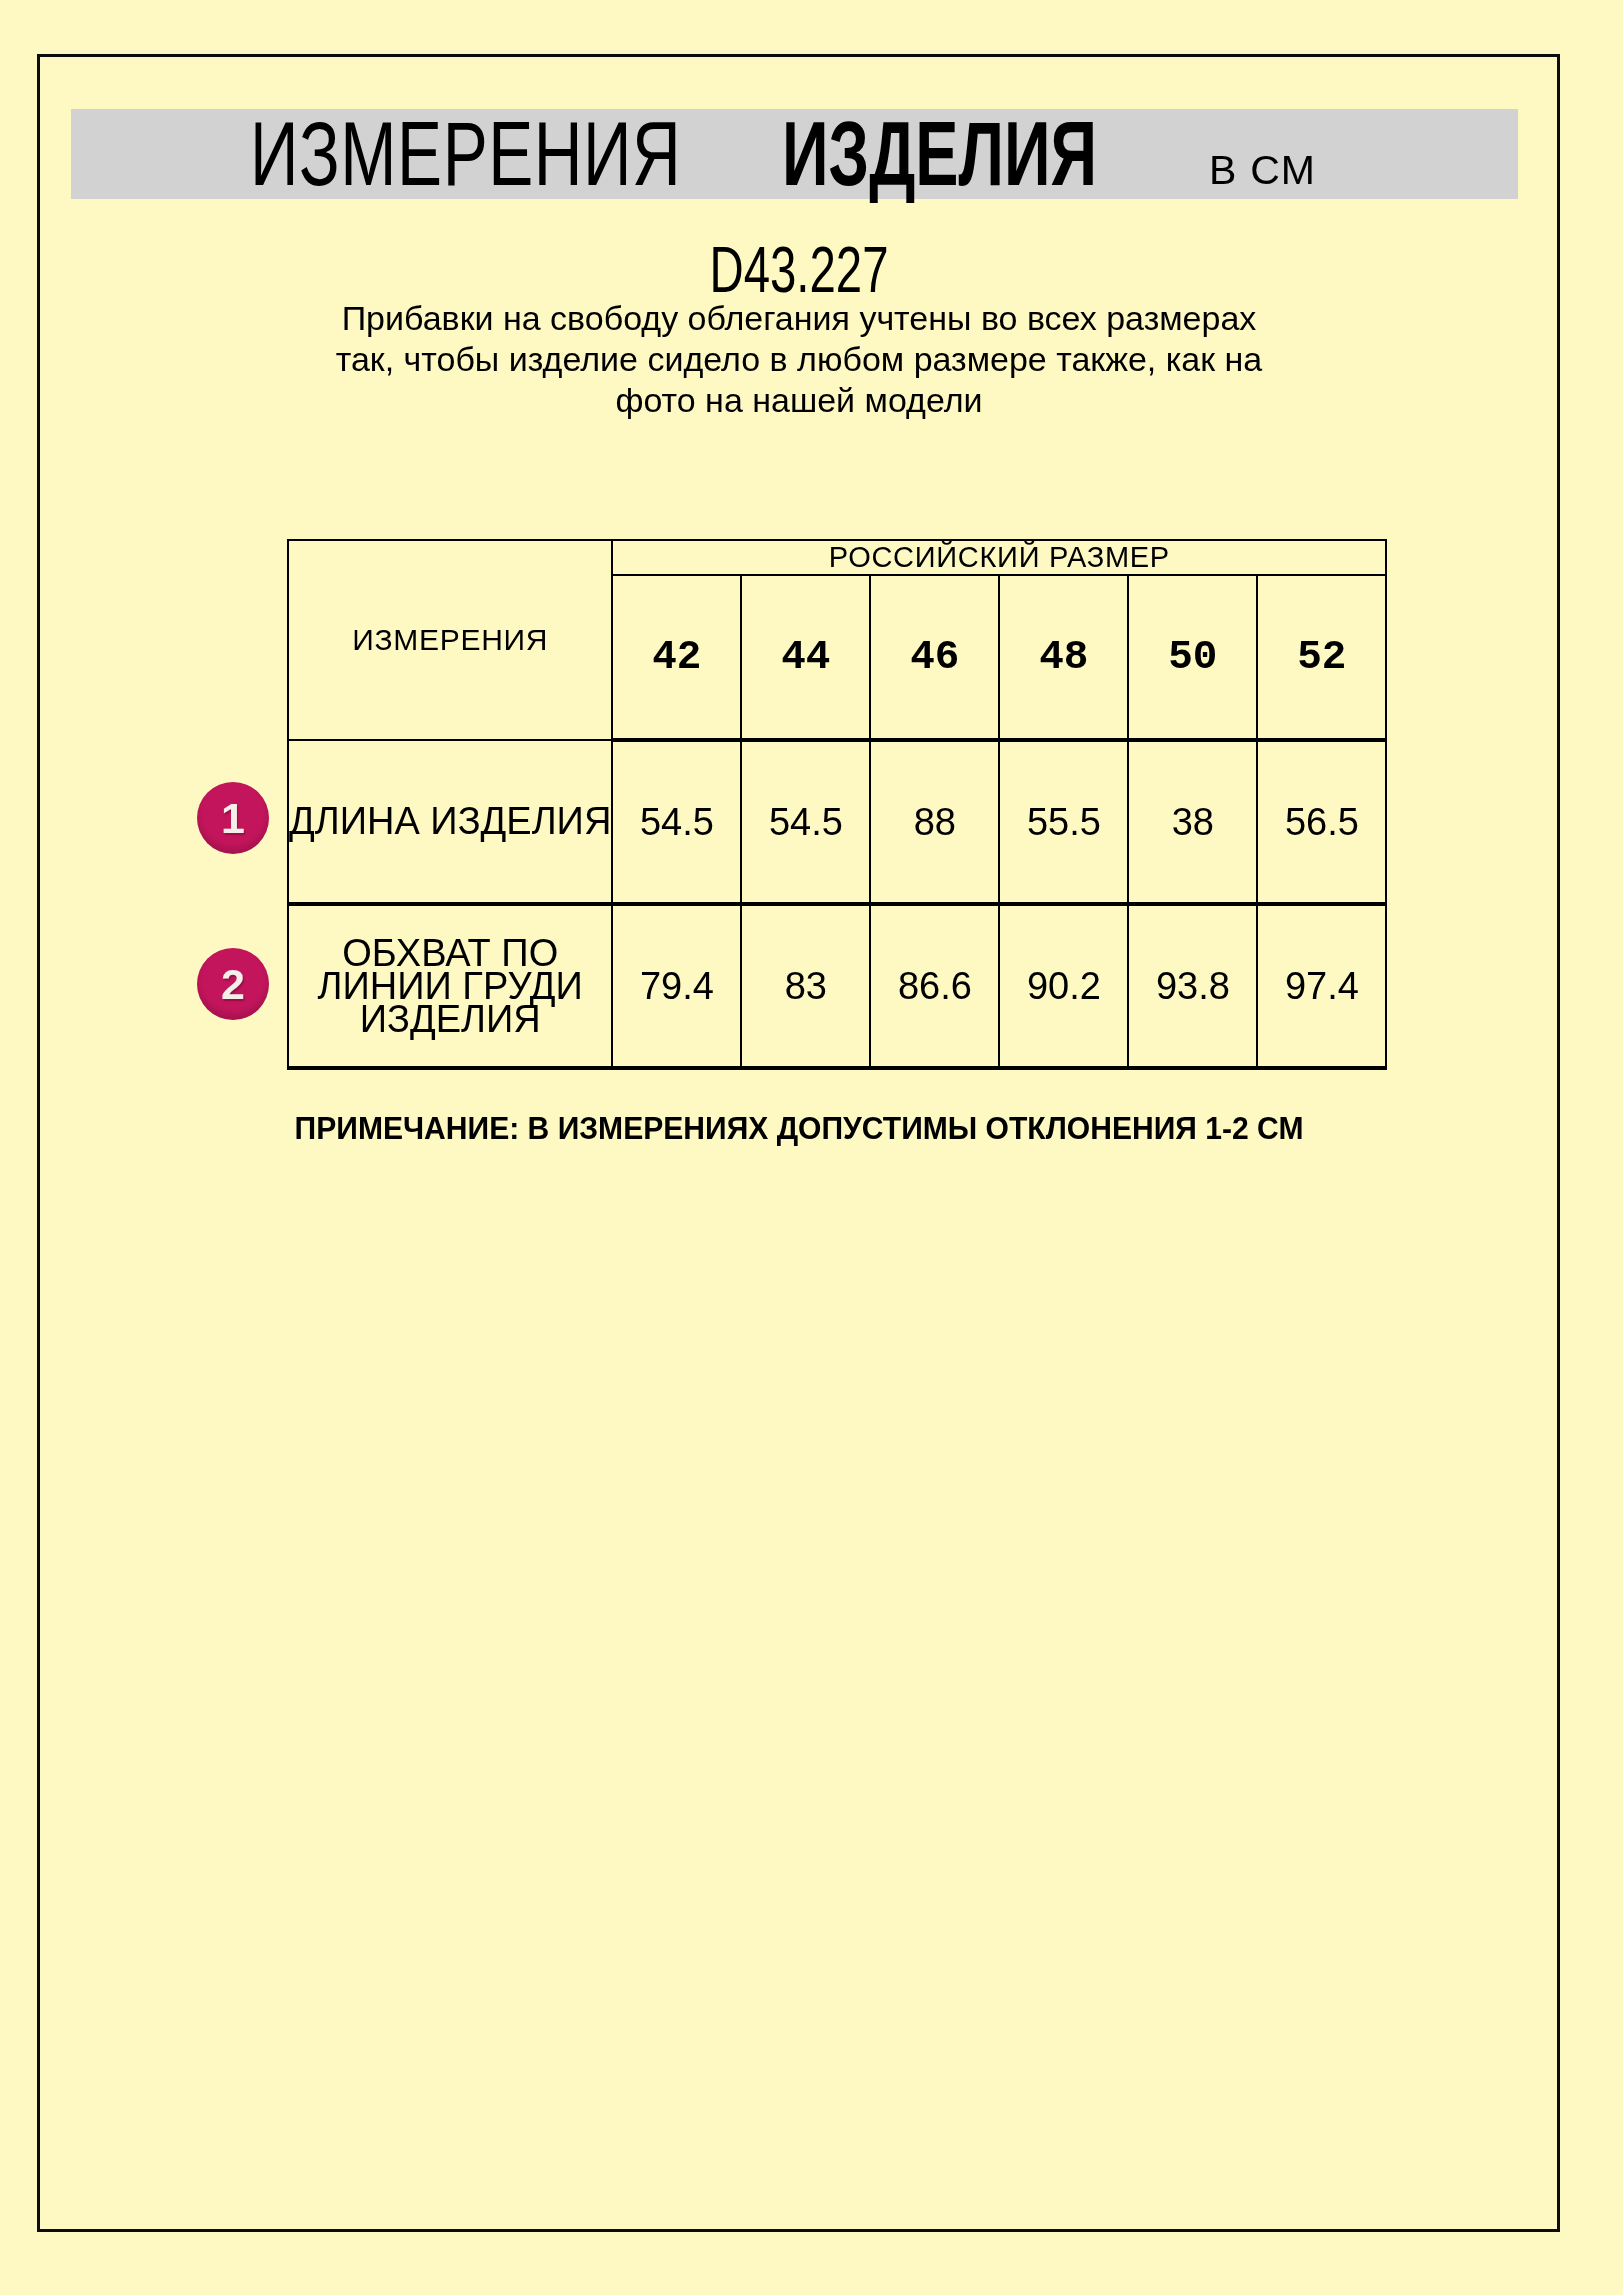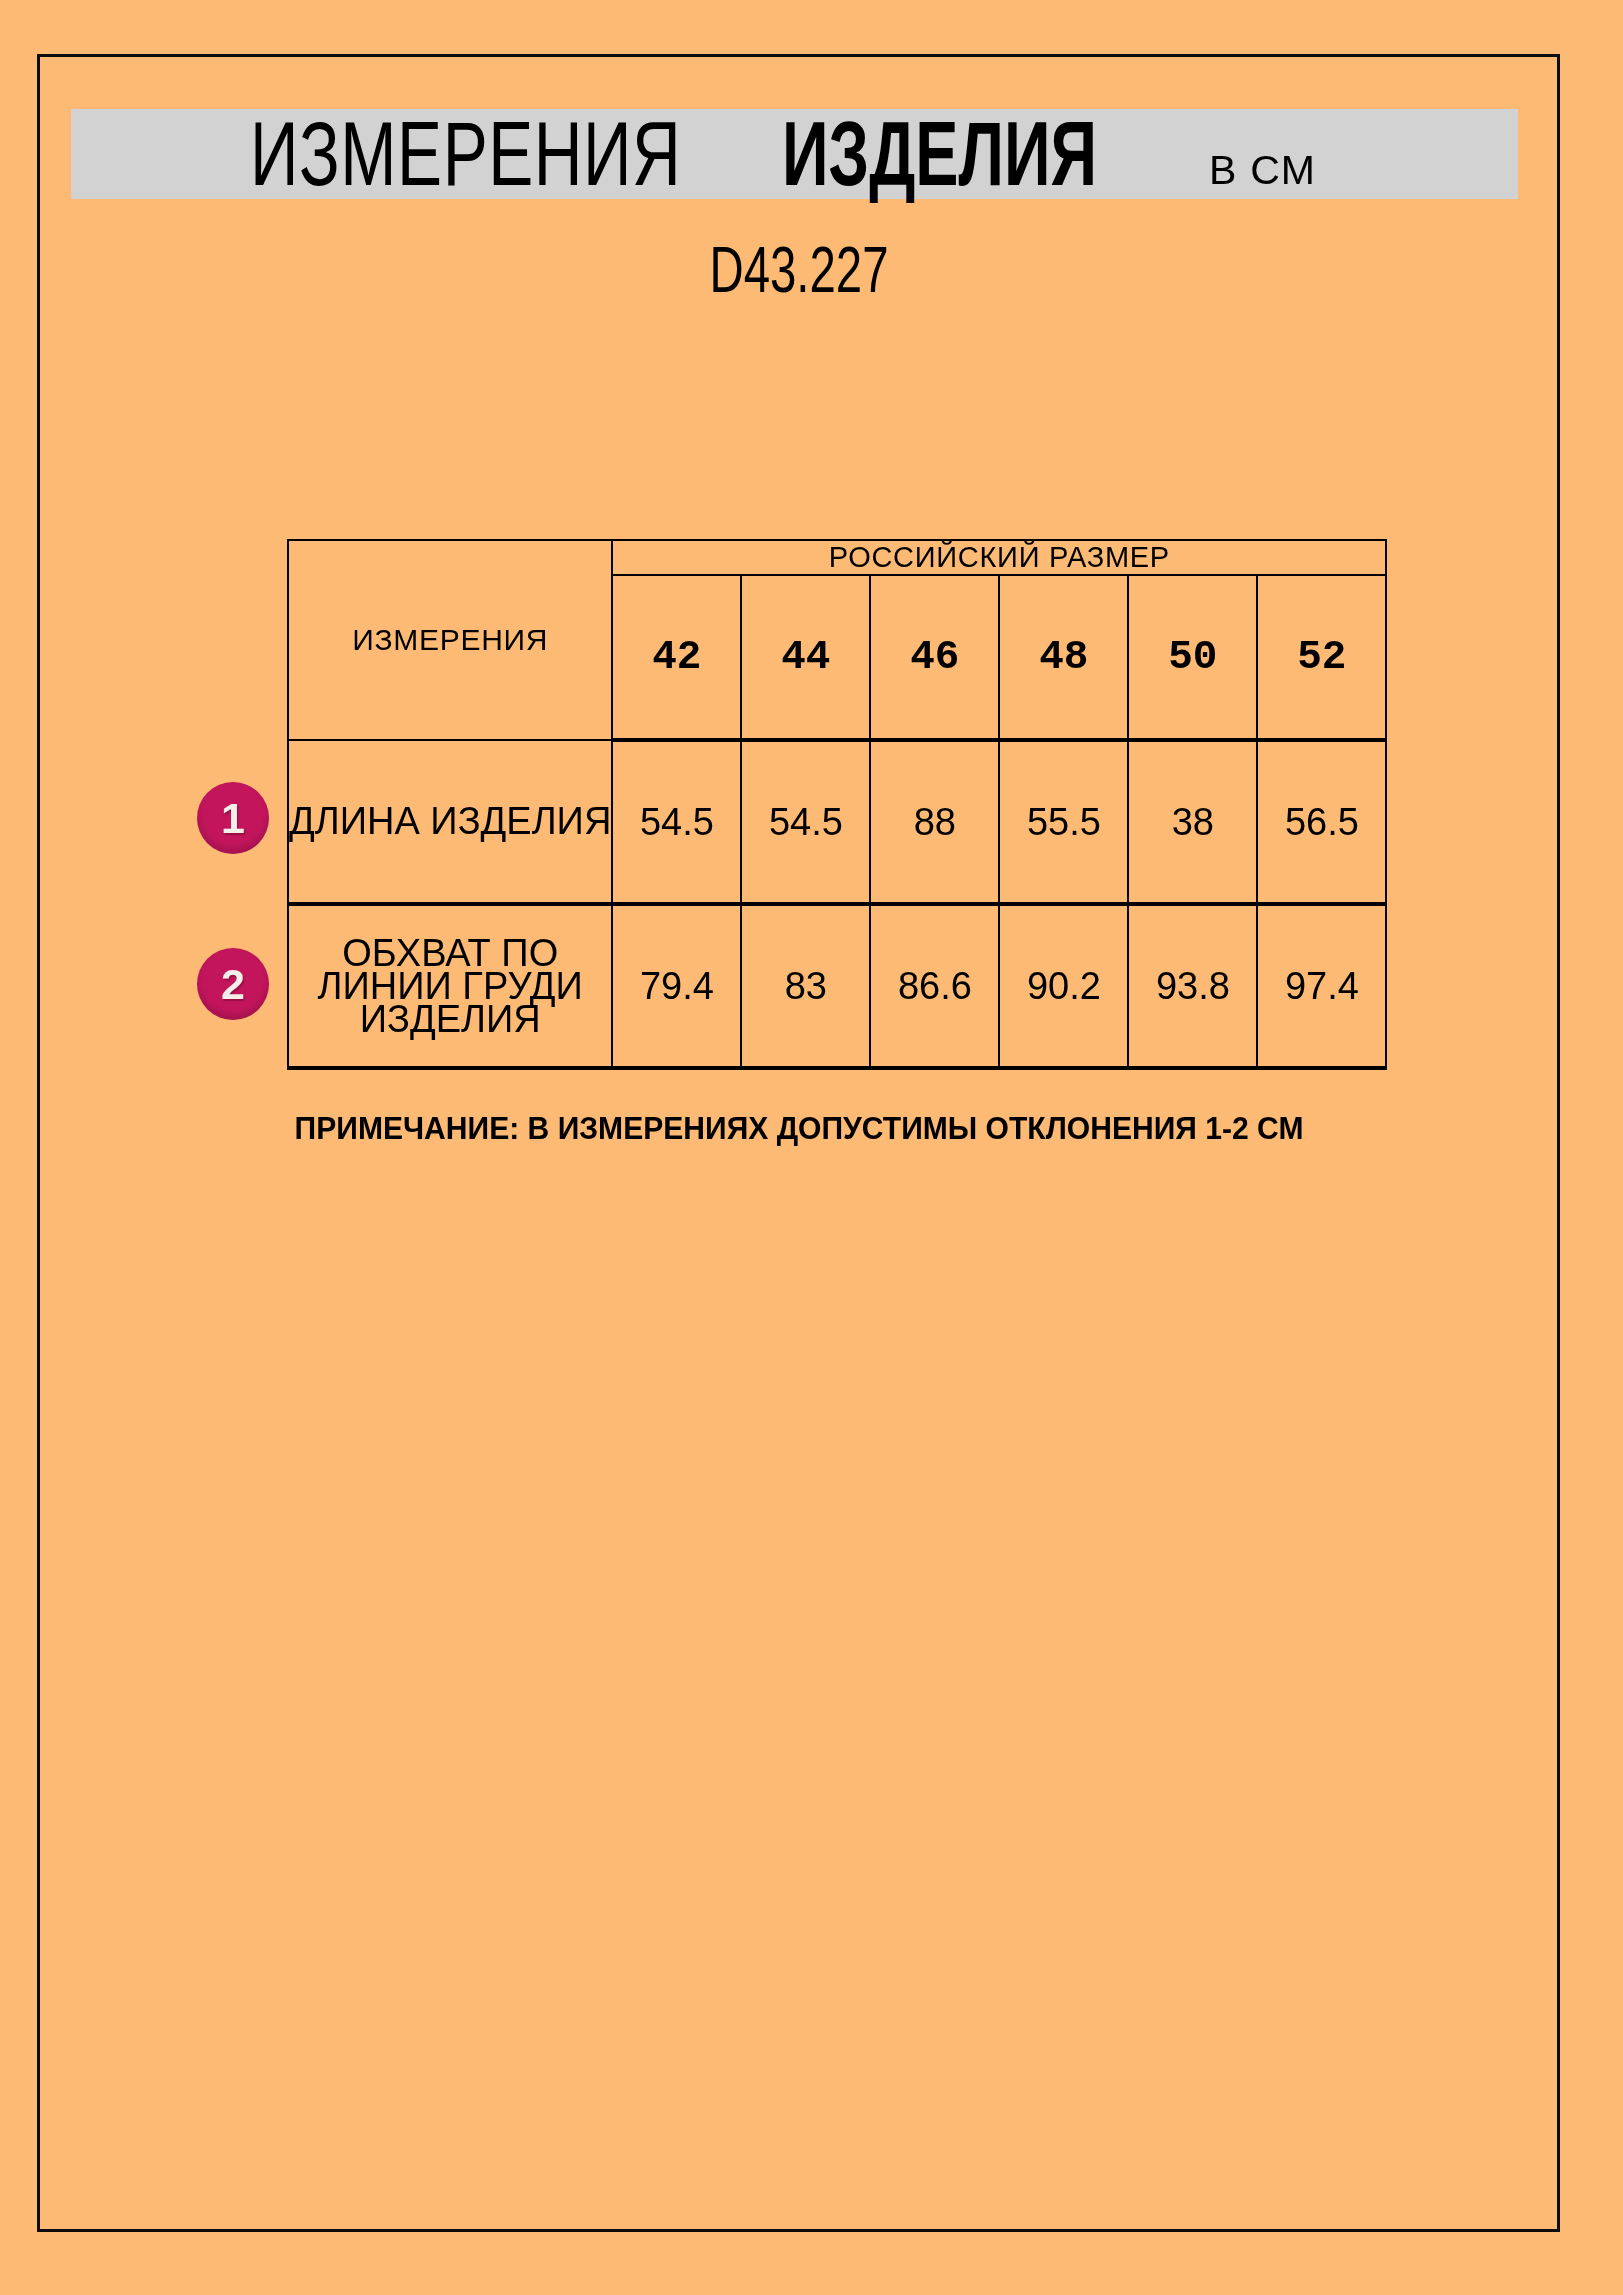"ИЗМЕРЕНИЯ" .page { background: #fdba74 -> #fef9c3 }
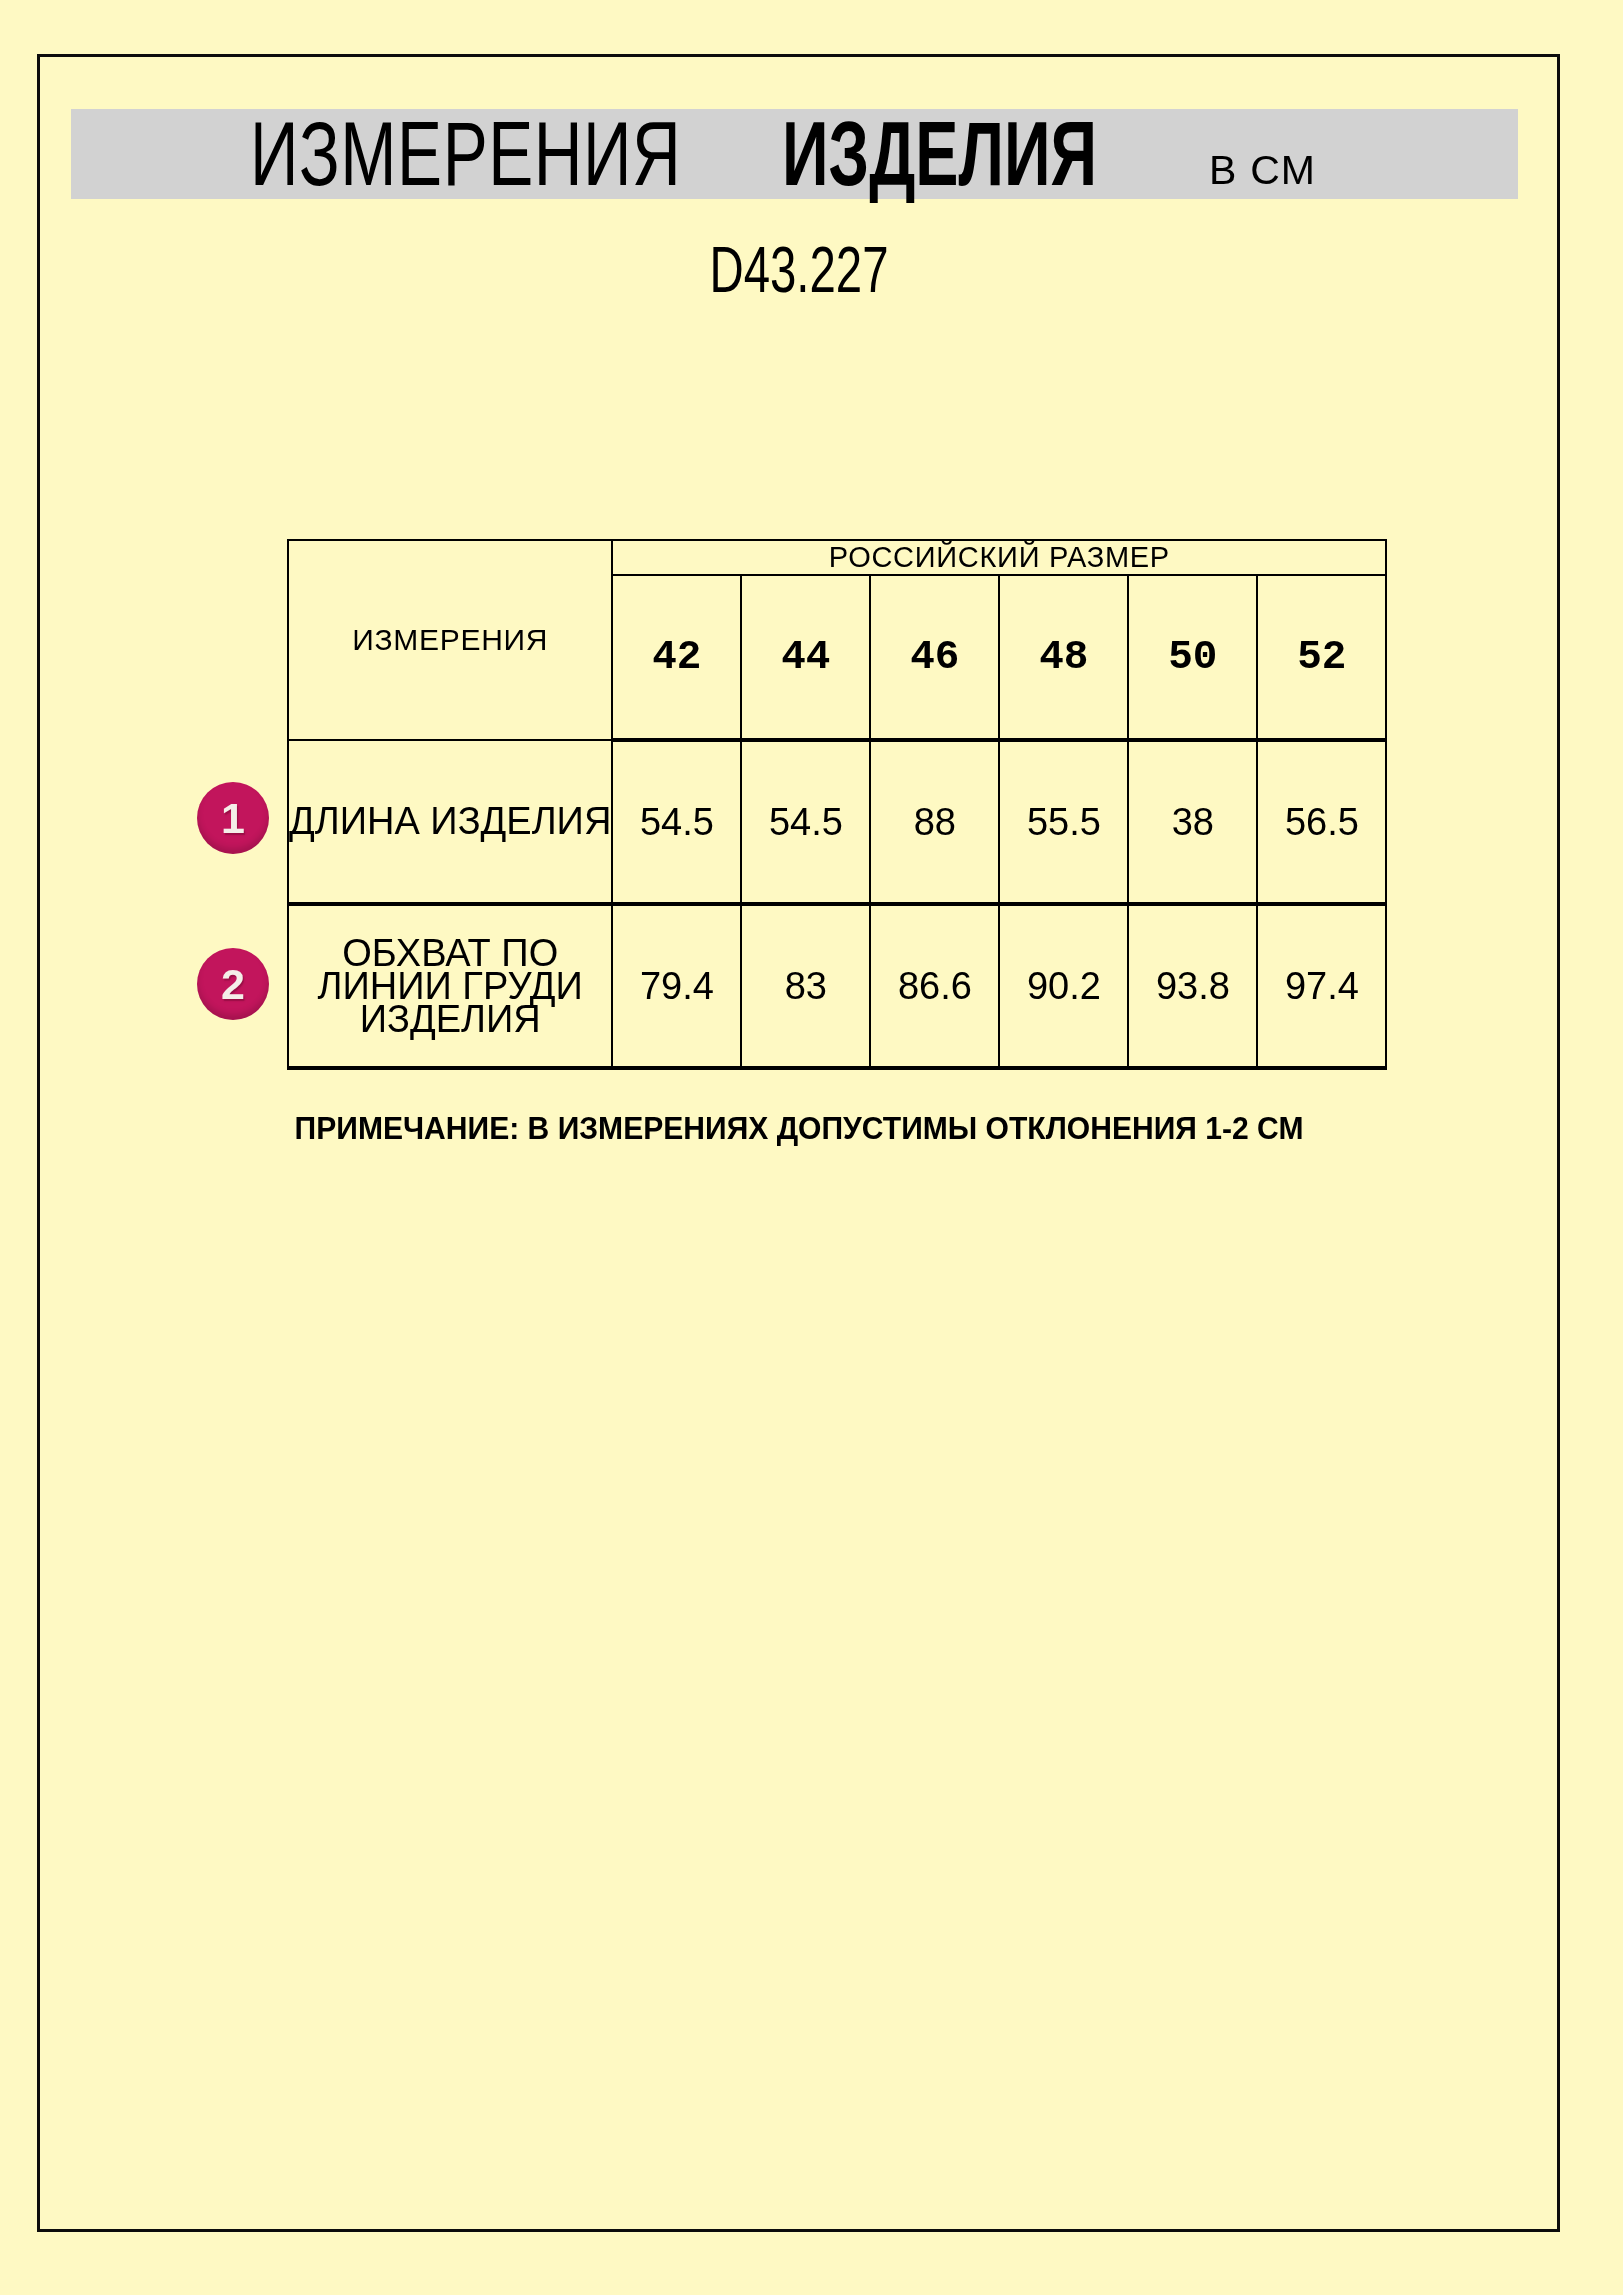"Прибавки на свободу облегания учтены" p.para { html: none -> <p>Прибавки на свободу облегания учтены во всех размерах так, чтобы изделие сидело в любом размере также, как на фото на нашей модели</p> }
